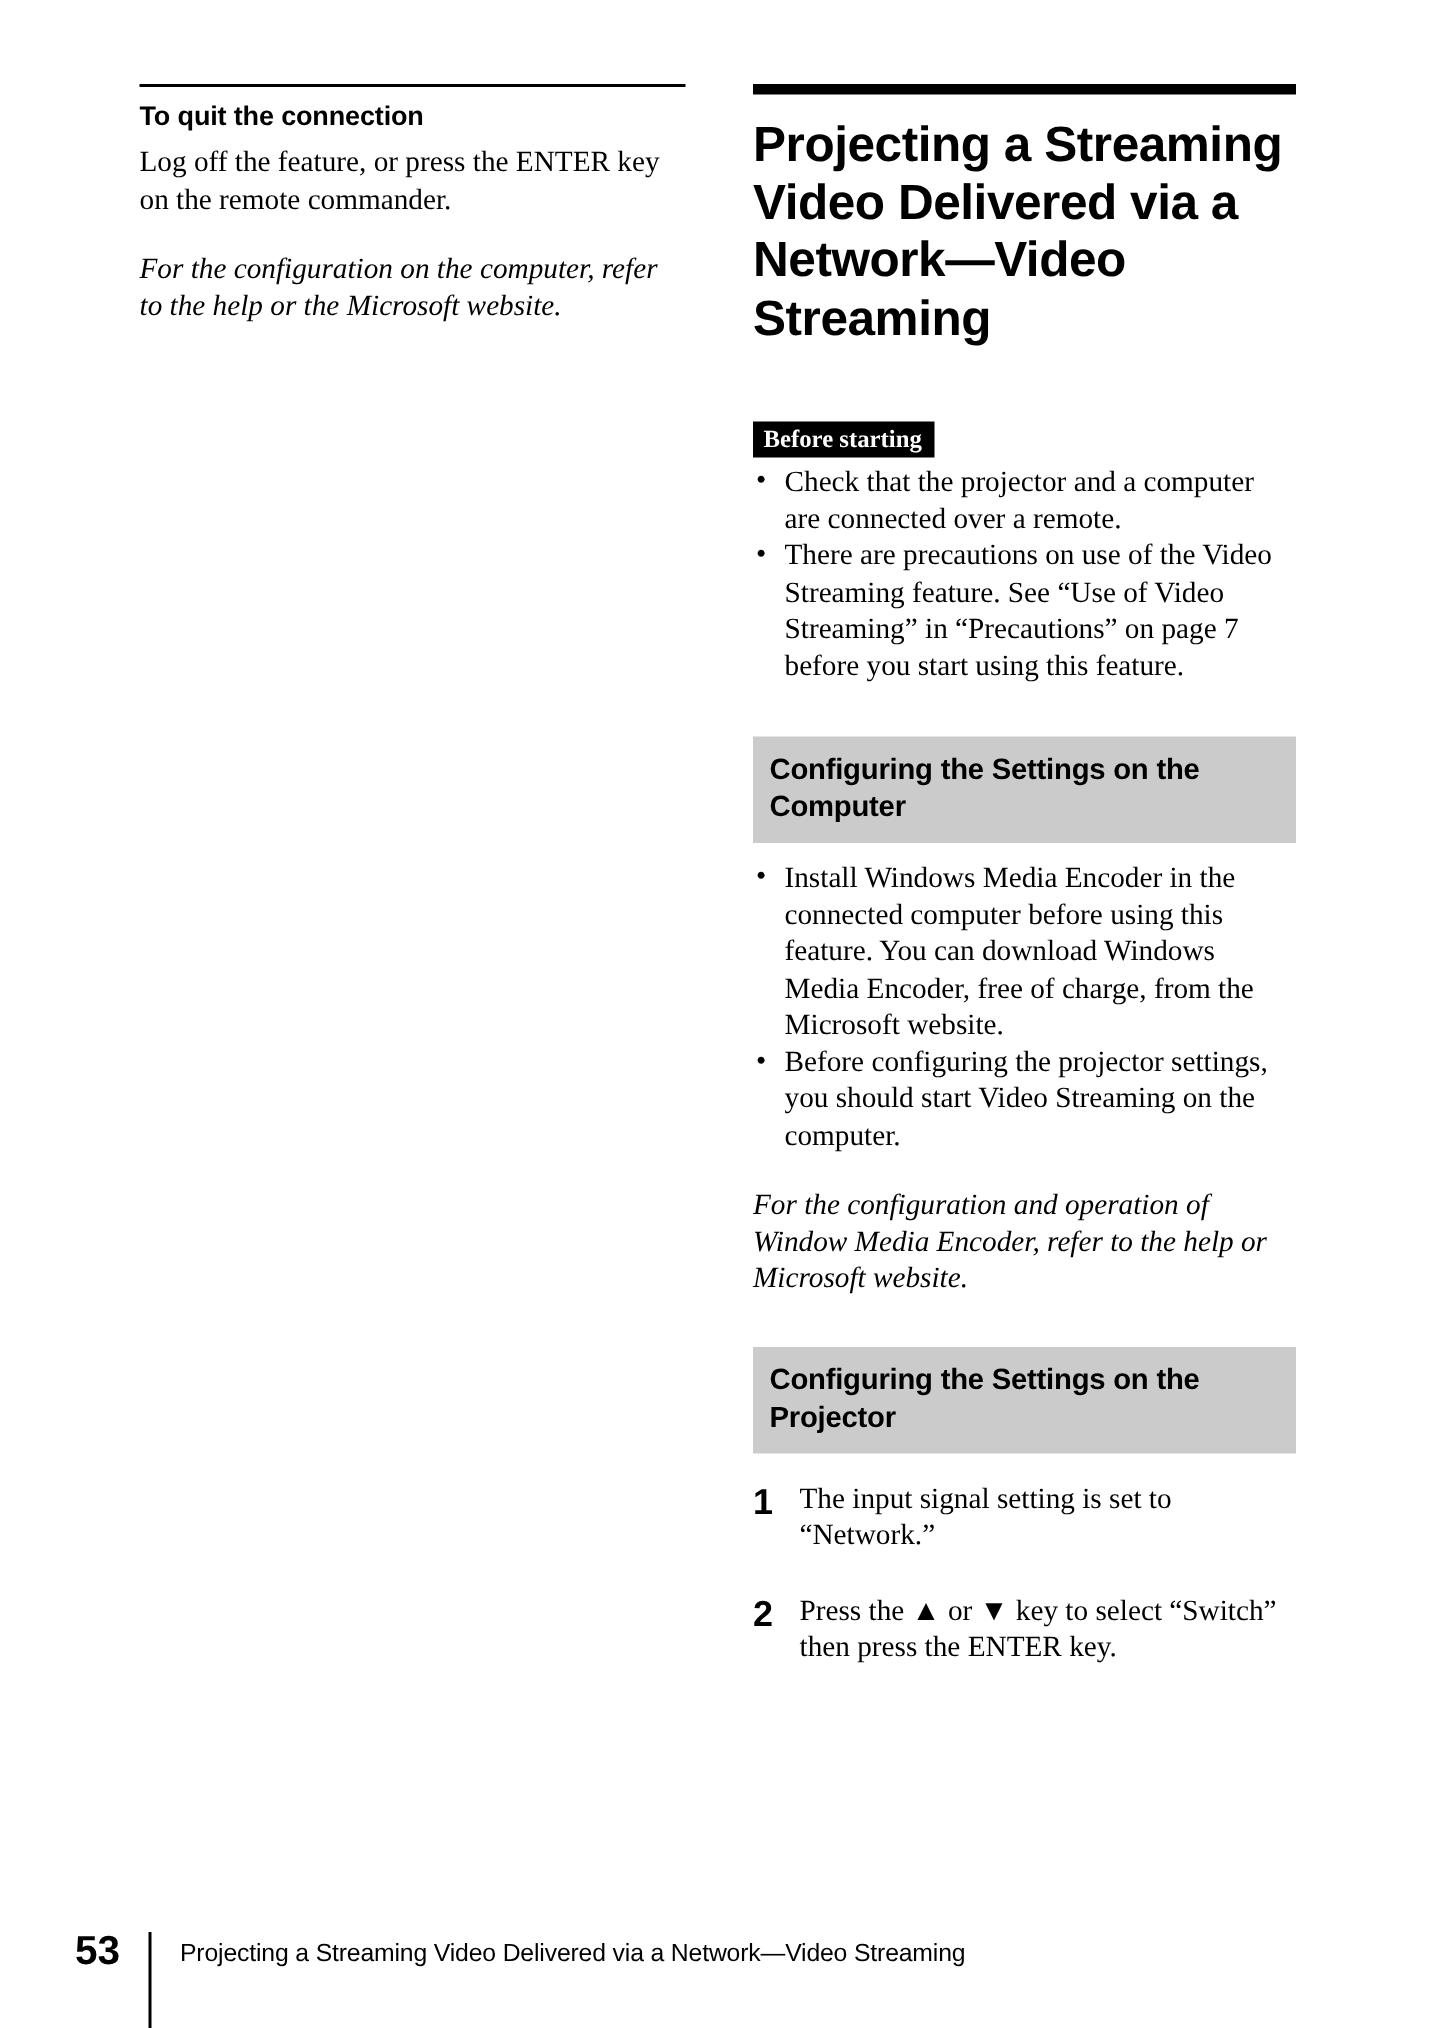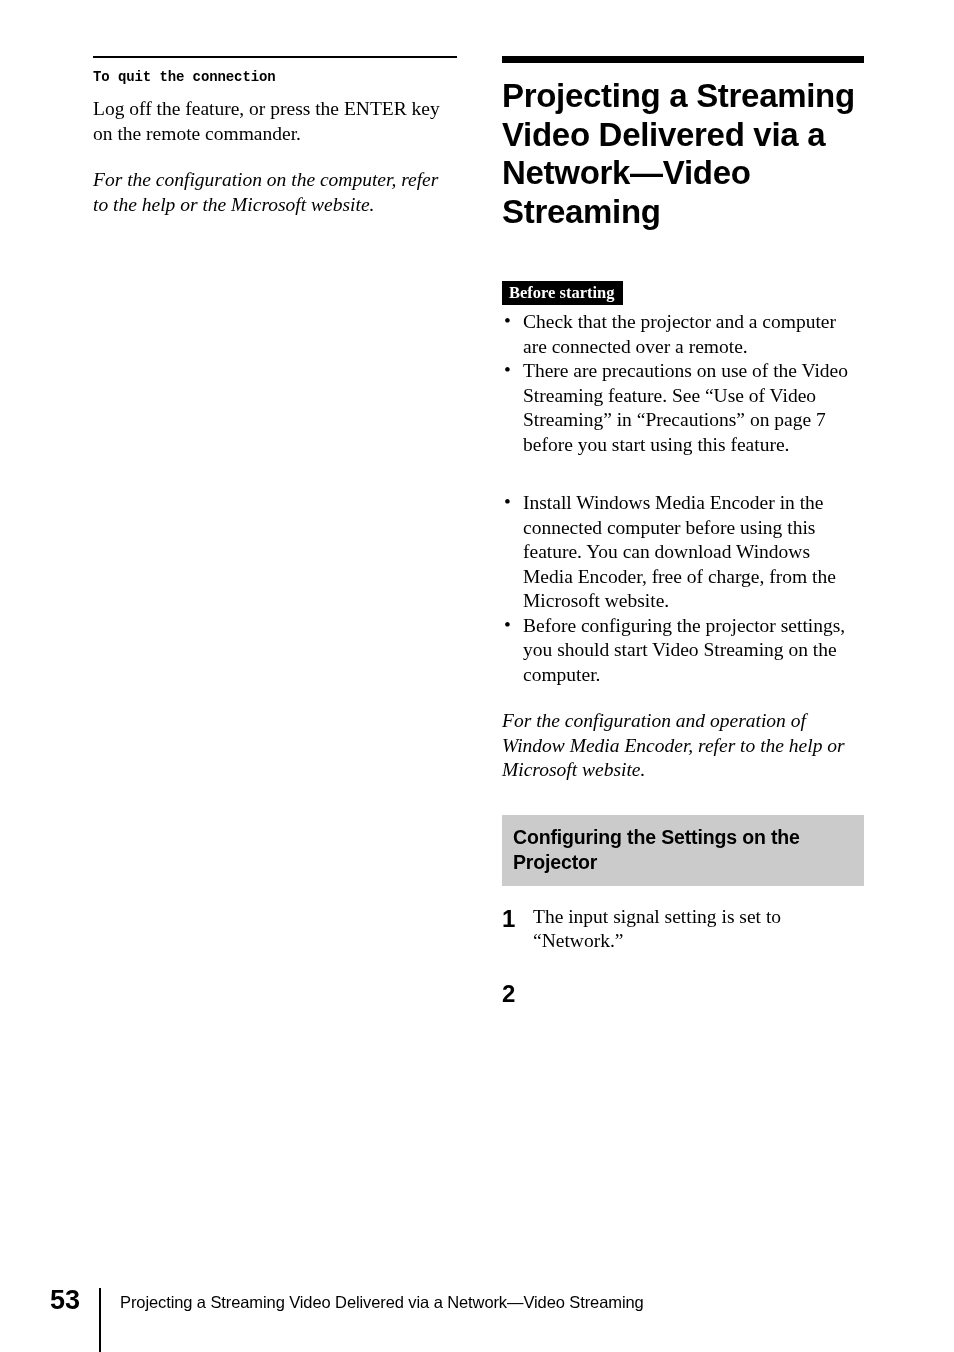"To quit the connection" .sub-head { font-family: Liberation Mono, monospace -> Liberation Sans, sans-serif; font-size: 14px -> 18px }
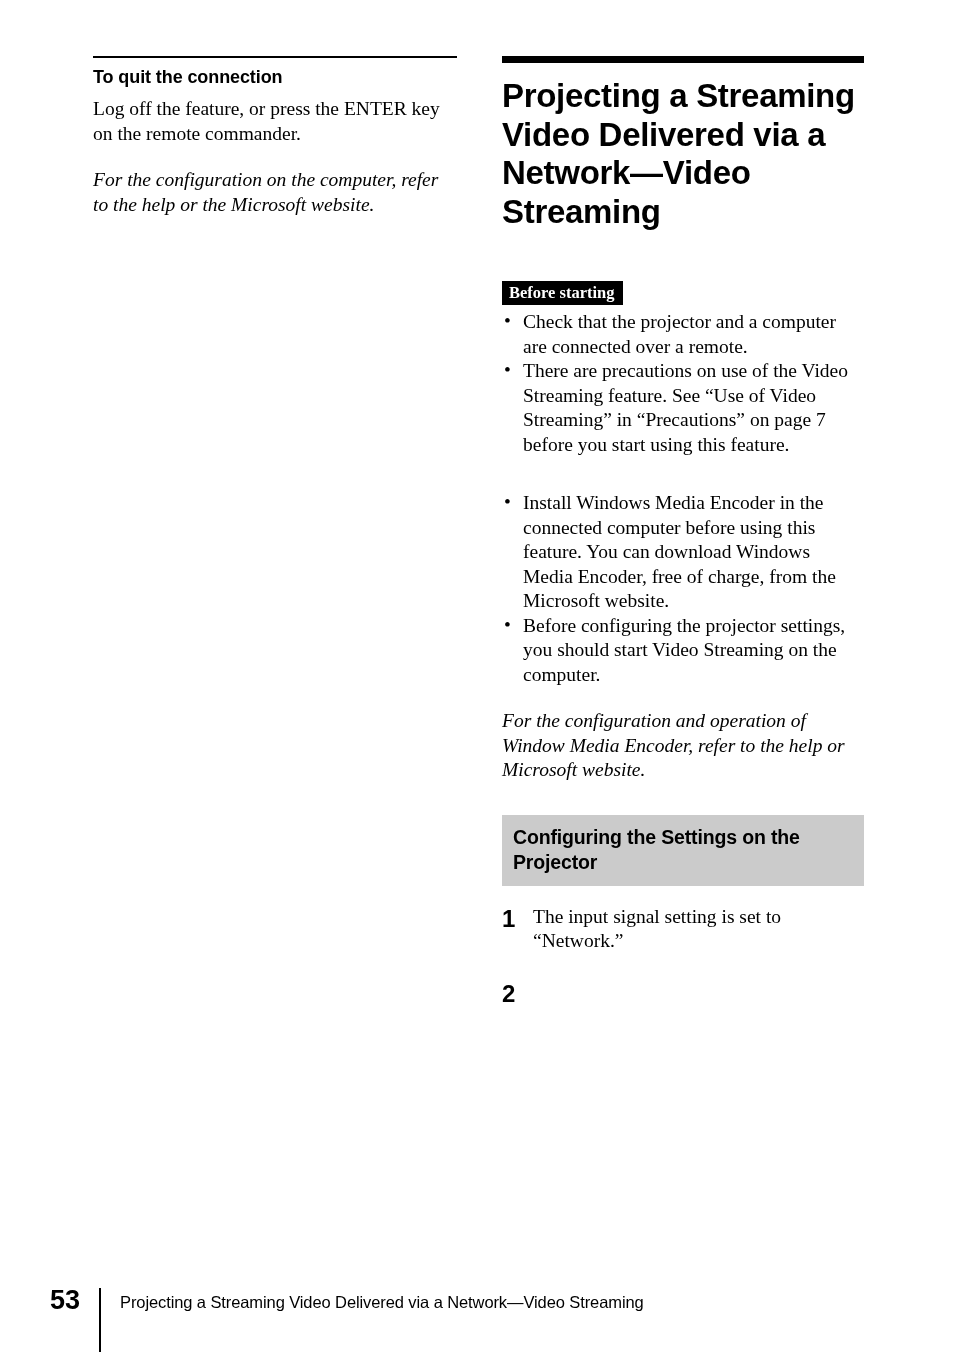"Configuring the Settings on the Computer" div.band-gray { html: none -> <div> <span>Configuring the Settings on the Computer</span> </div> }
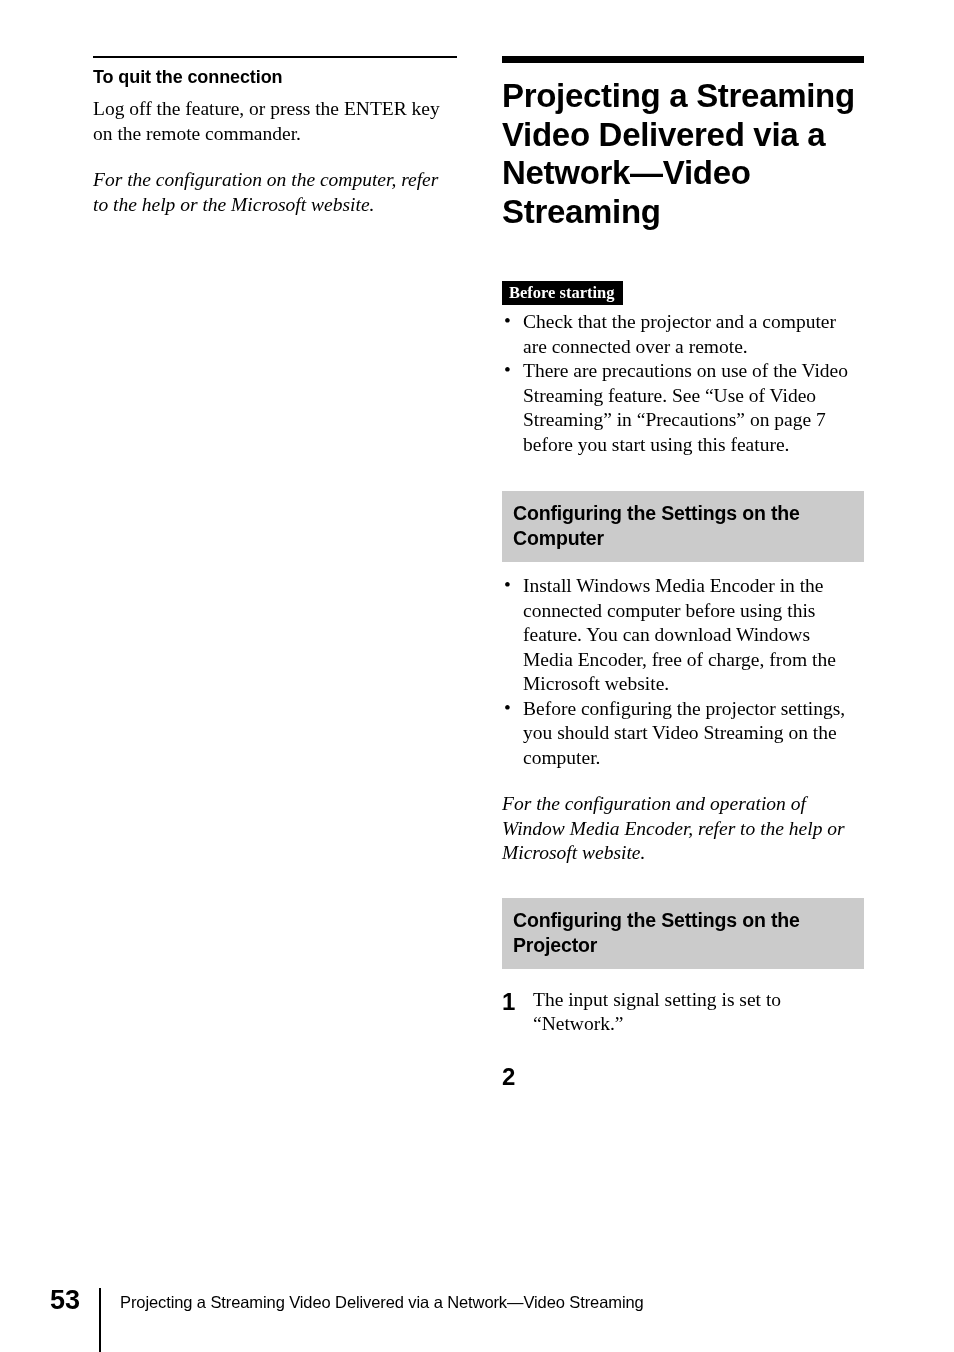"Press the ▲ or ▼" p.step-main { html: none -> <p>Press the ▲ or ▼ key to select “Switch” then press the ENTER key.</p> }
